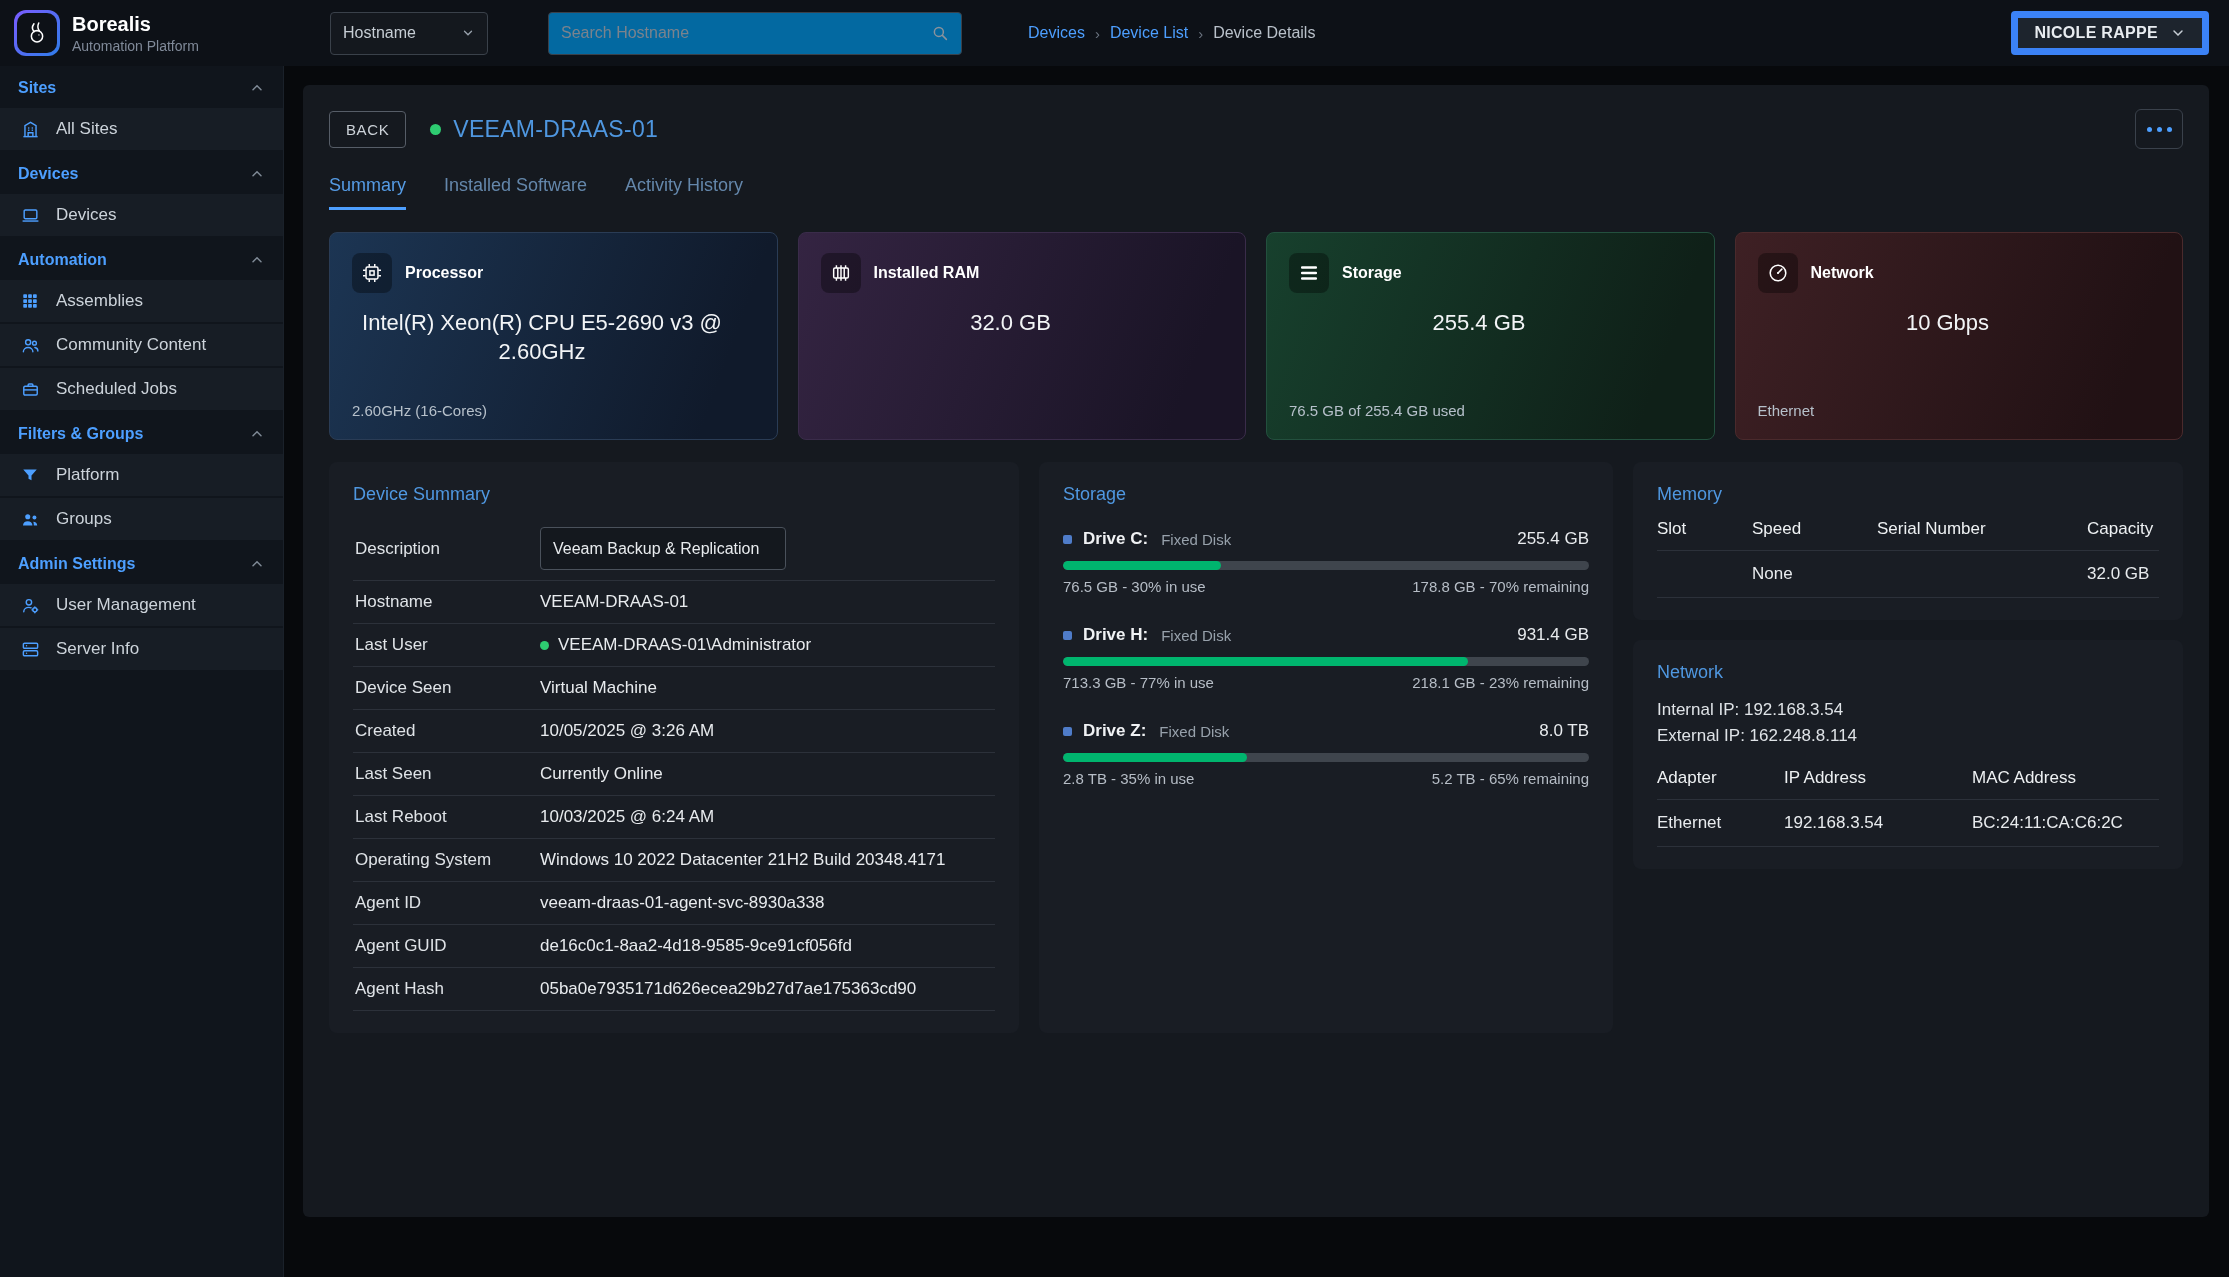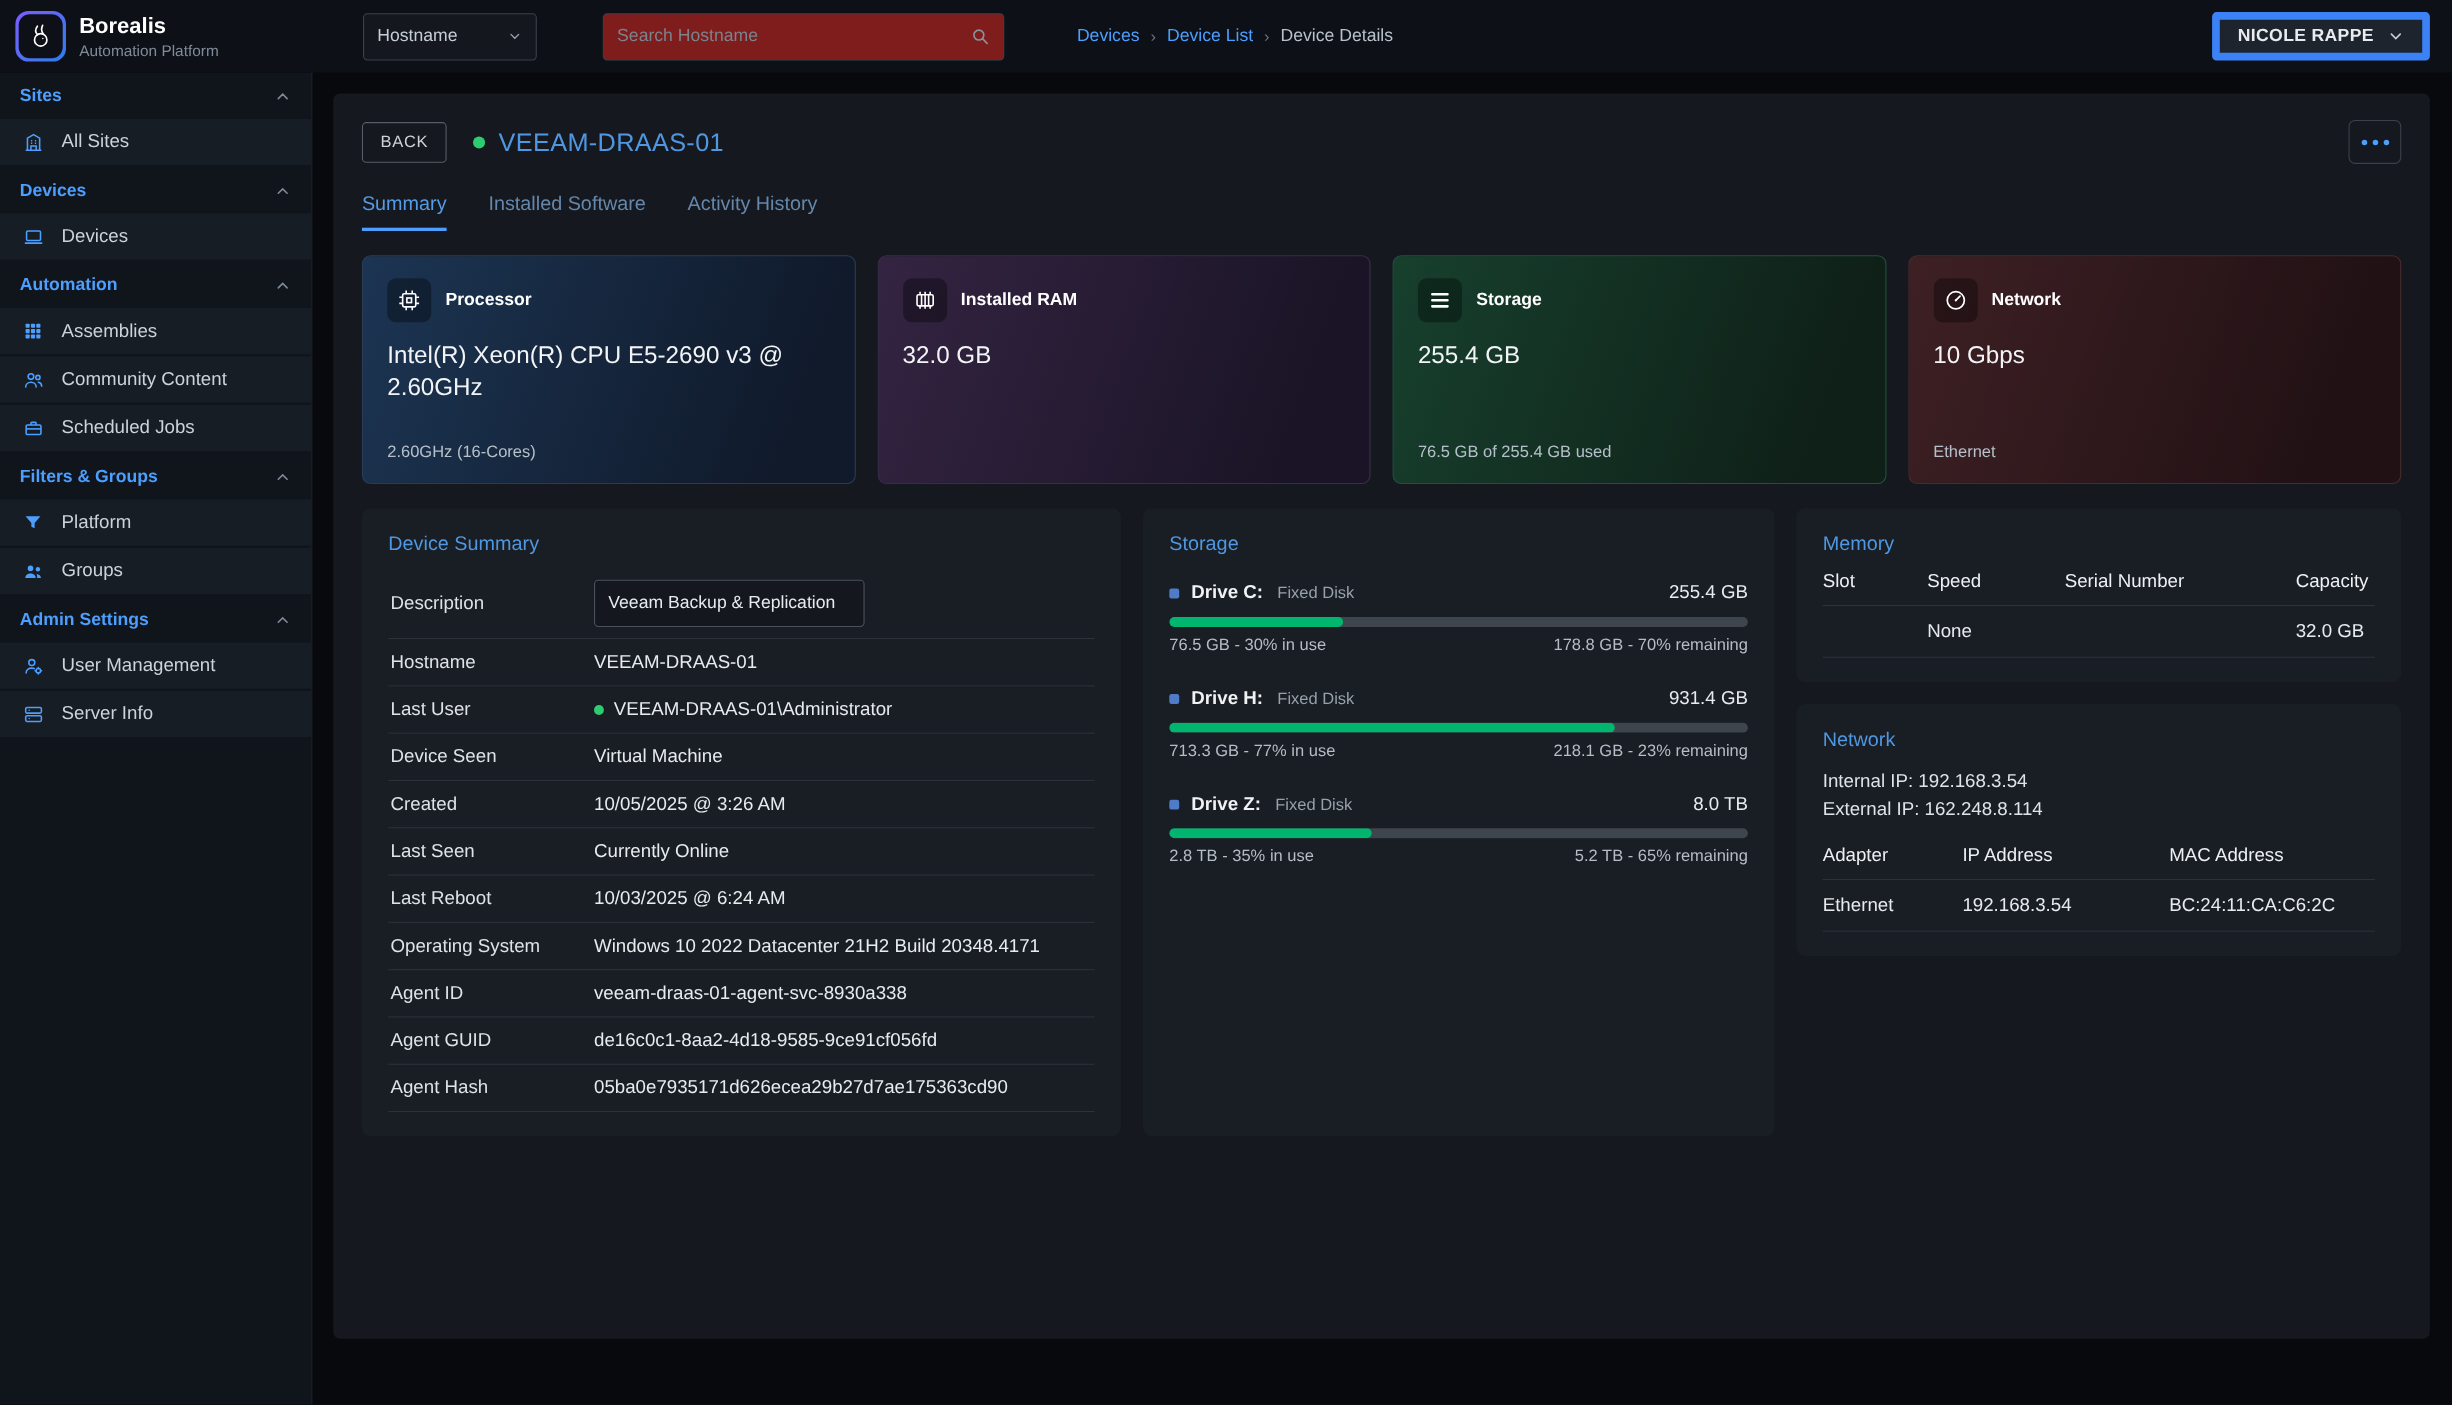"Search Hostname" .search-box { background: #7f1d1d -> #0369a1; width: 365px -> 414px }
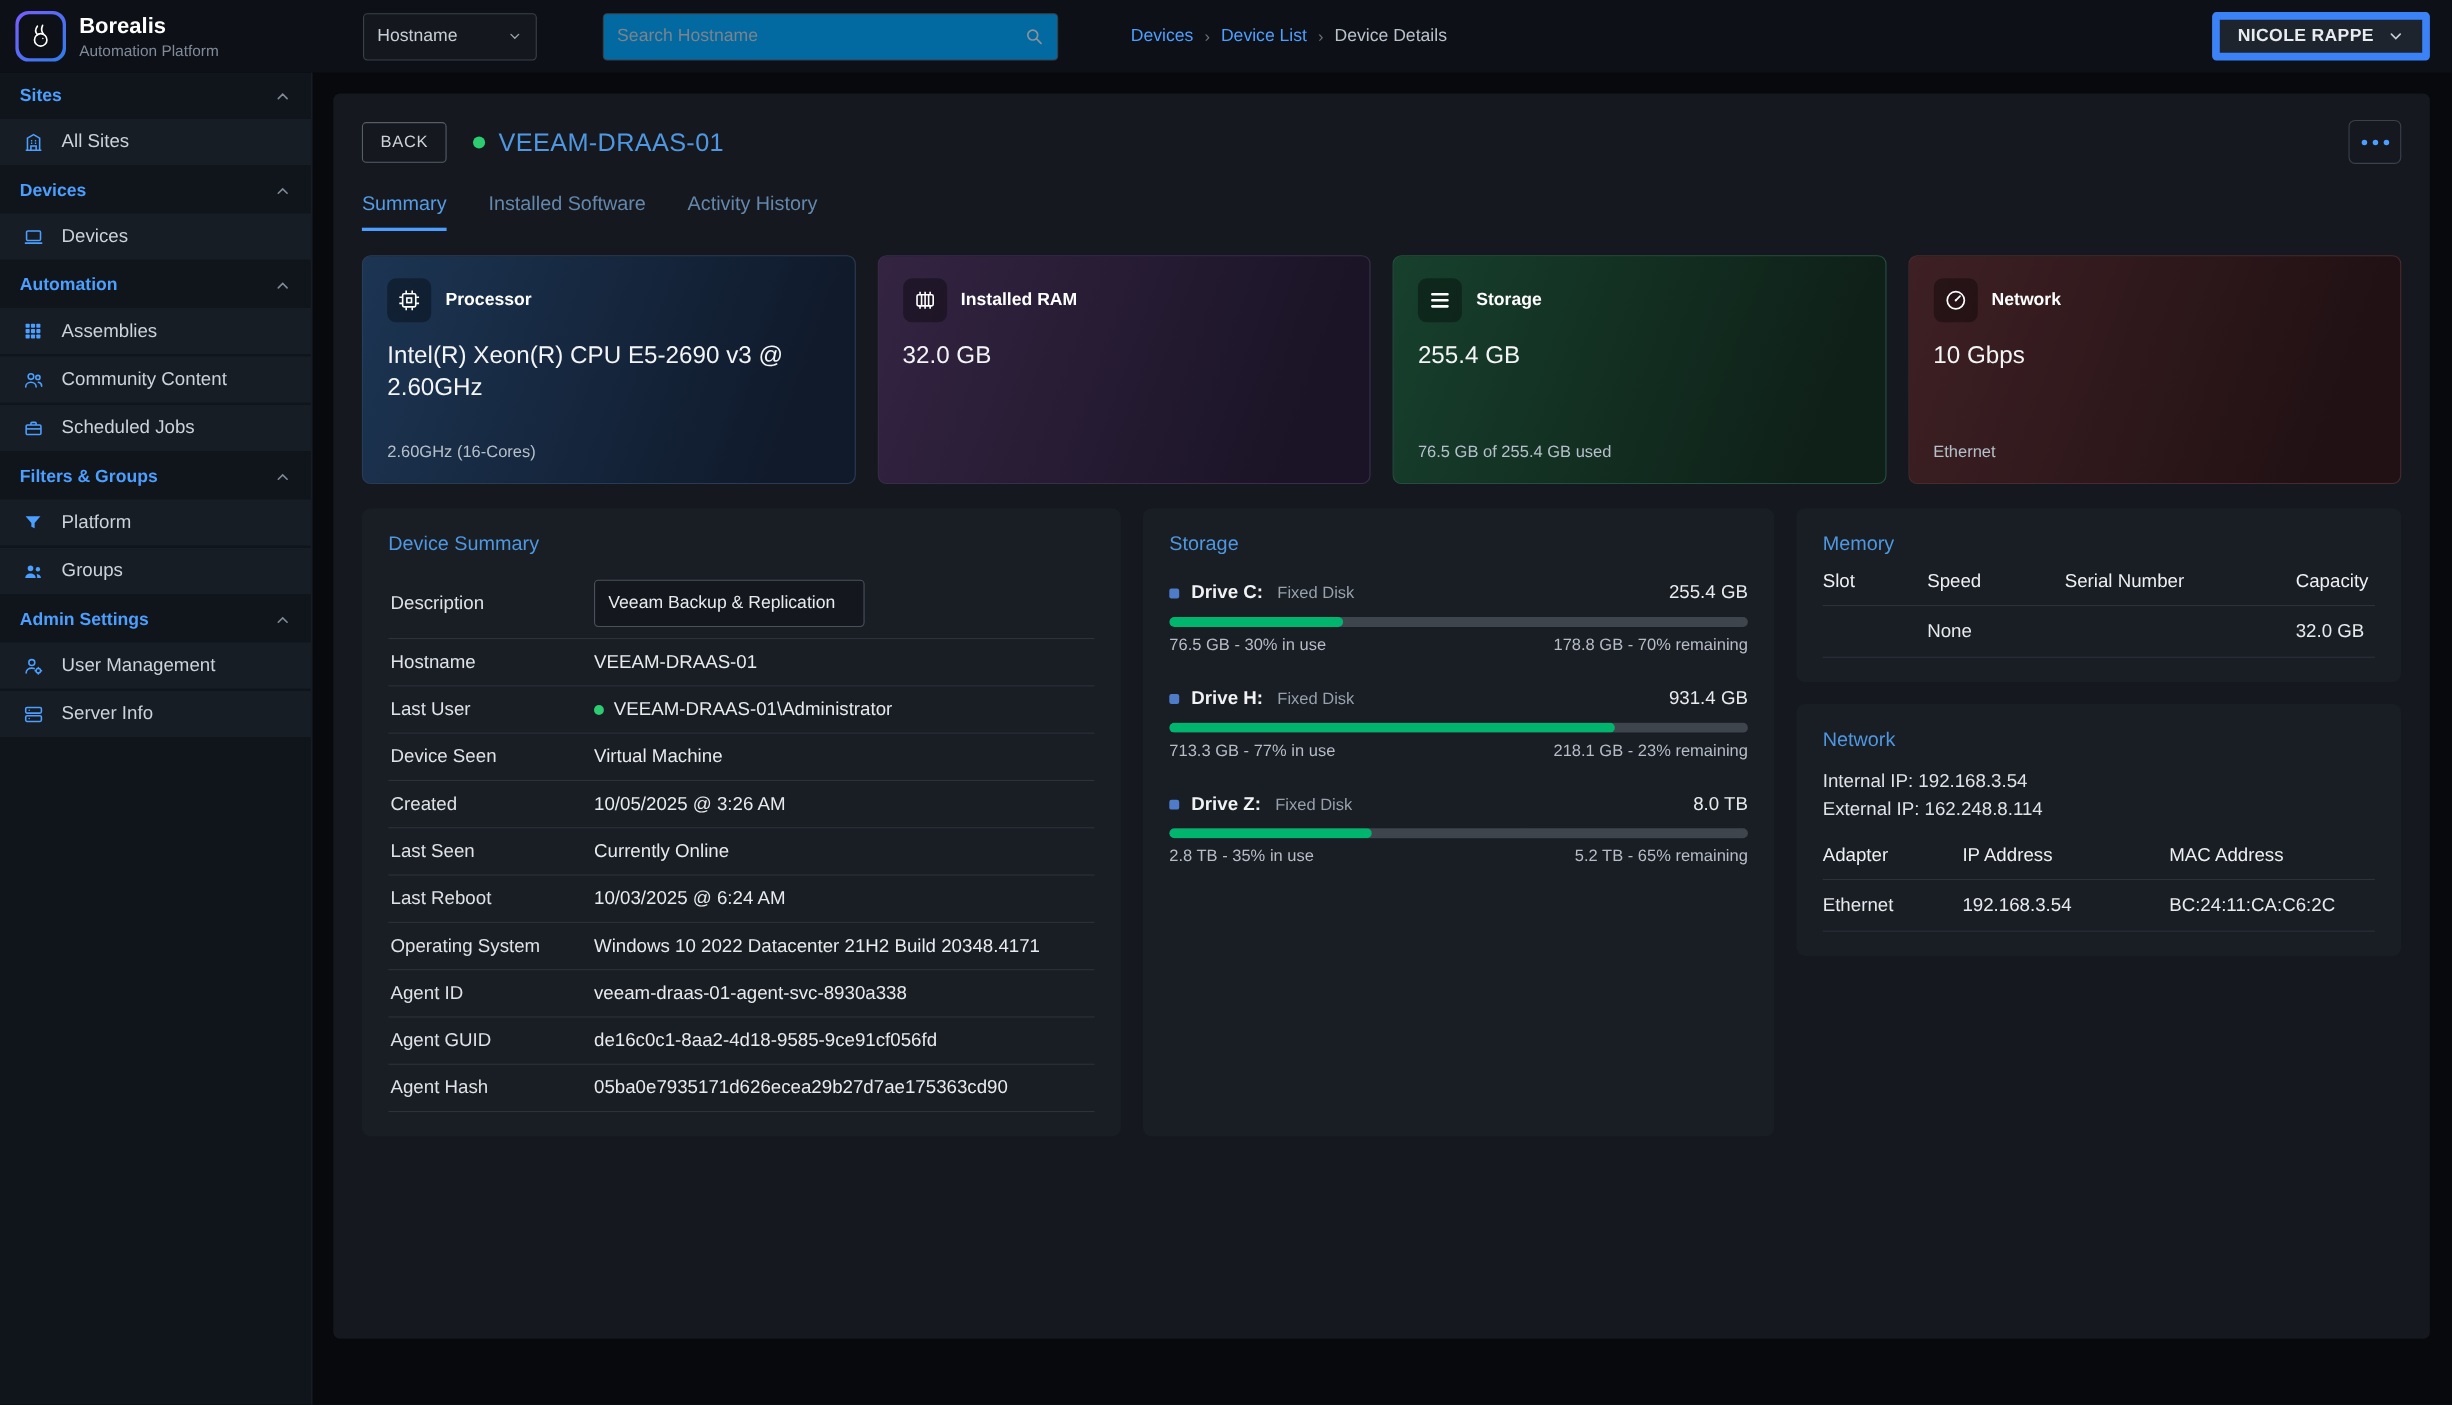"Intel(R) Xeon(R) CPU E5-2690 v3" .stat-value { text-align: none -> center }
